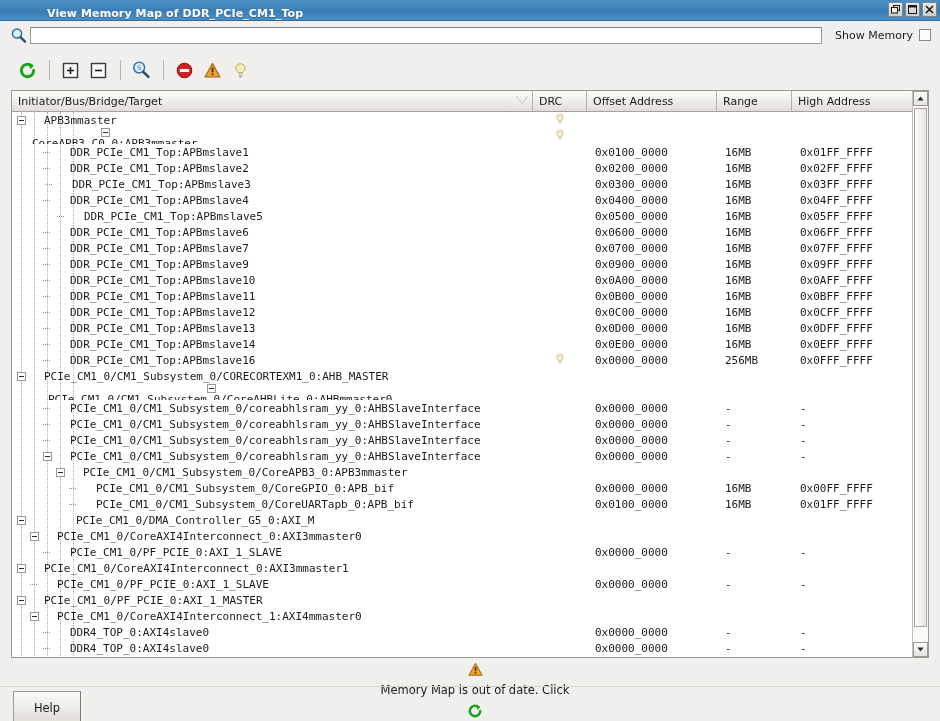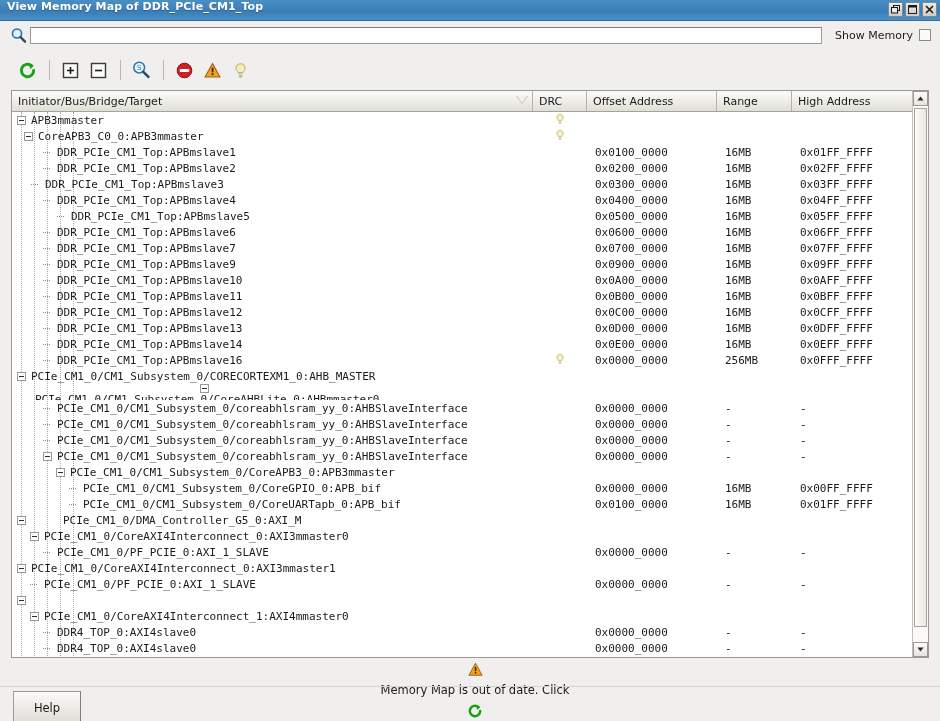"View Memory Map of DDR_PCIe_CM1_Top" .titlebar { align-items: flex-start -> flex-end; padding-left: none -> 40px }
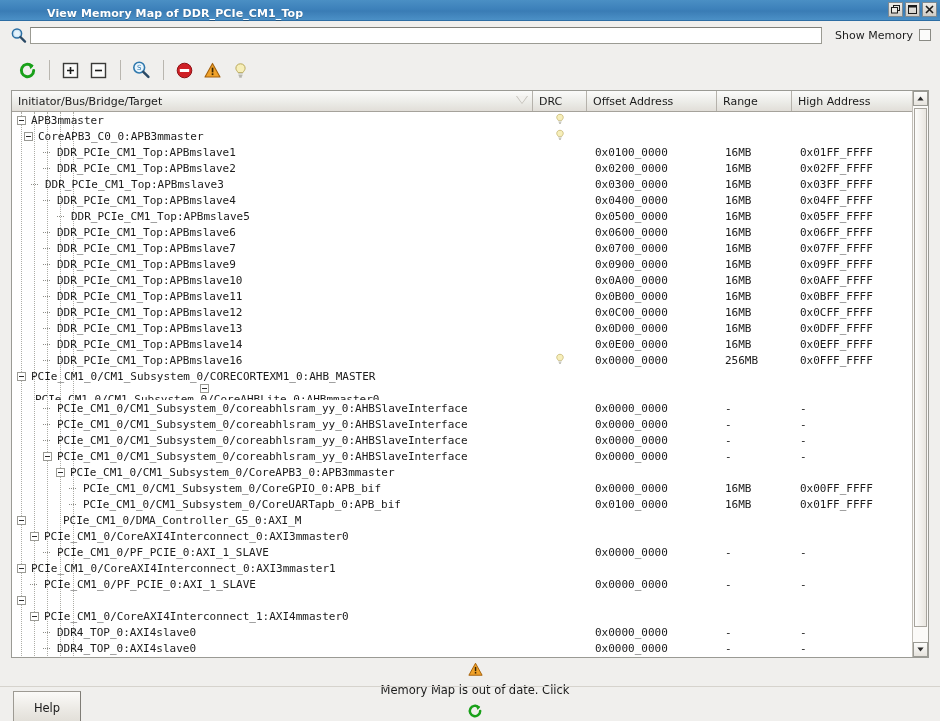"APB3mmaster" .nm-label { margin-left: 5px -> 18px }
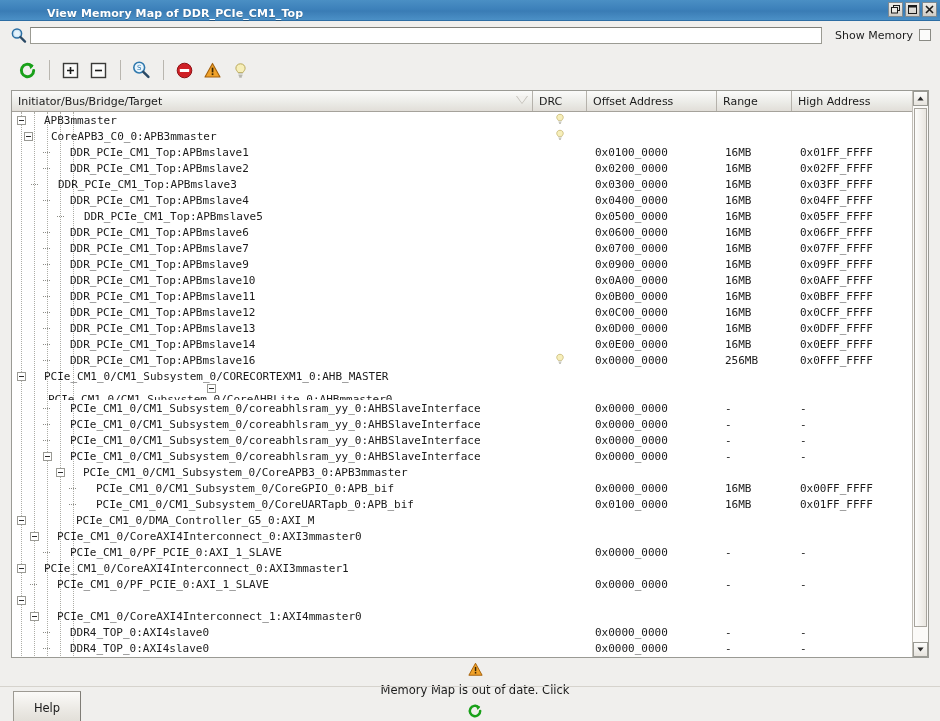"CoreAPB3_C0_0:APB3mmaster" div.nm { flex-direction: none -> column; padding-left: 12px -> 2px }
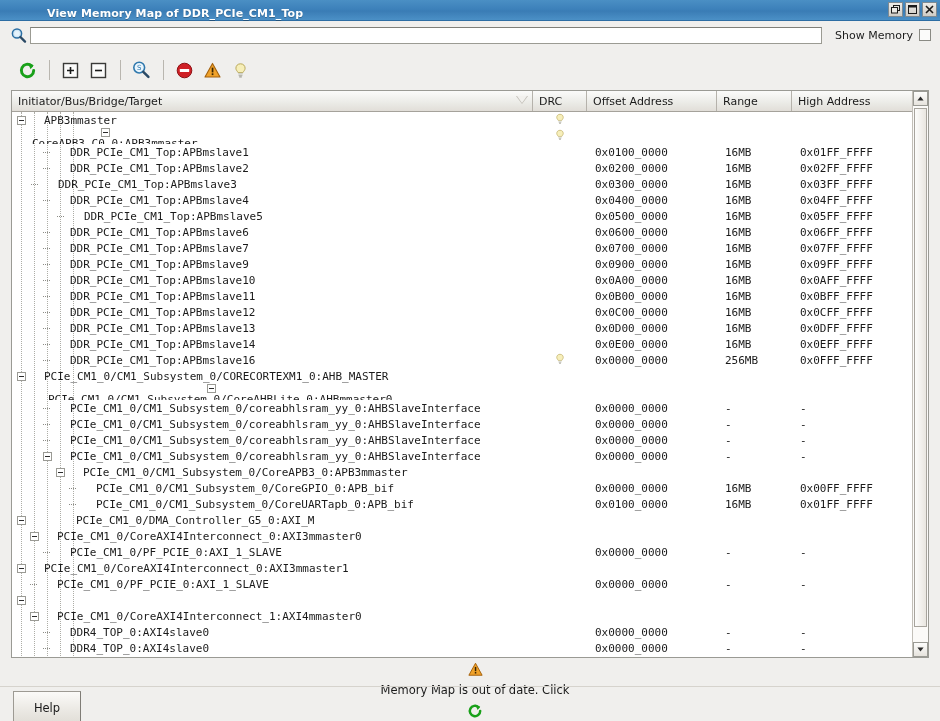"DDR_PCIe_CM1_Top:APBmslave3" div.nm { padding-left: 19px -> 33px }
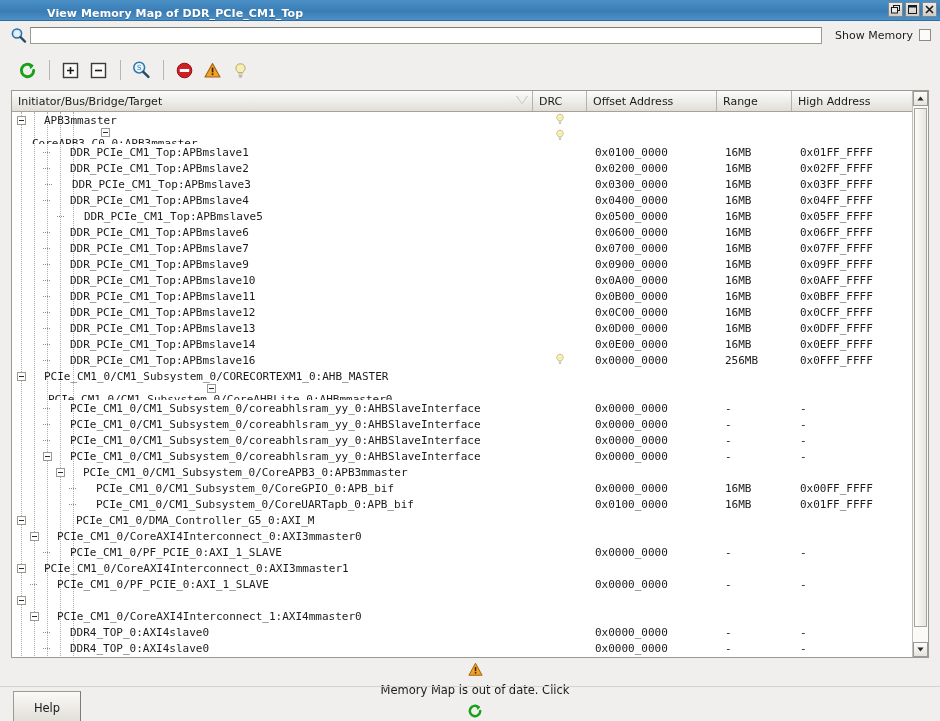"PCIe_CM1_0/PF_PCIE_0:AXI_1_MASTER" span.nm-label { html: none -> <span>PCIe_CM1_0/PF_PCIE_0:AXI_1_MASTER</span> }
